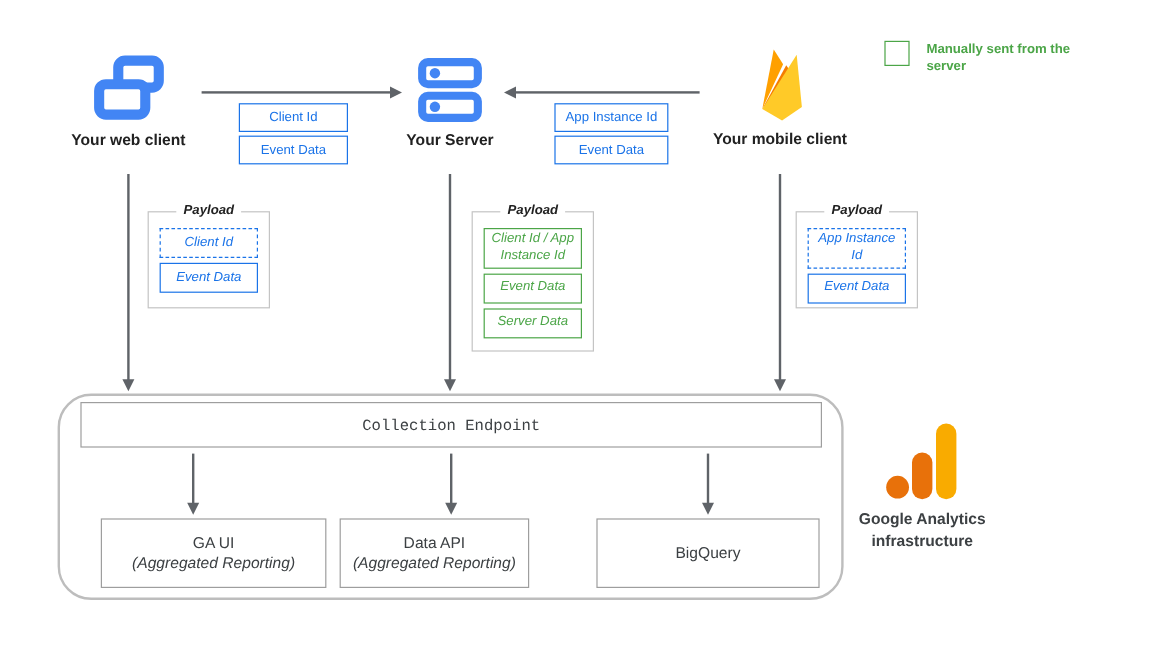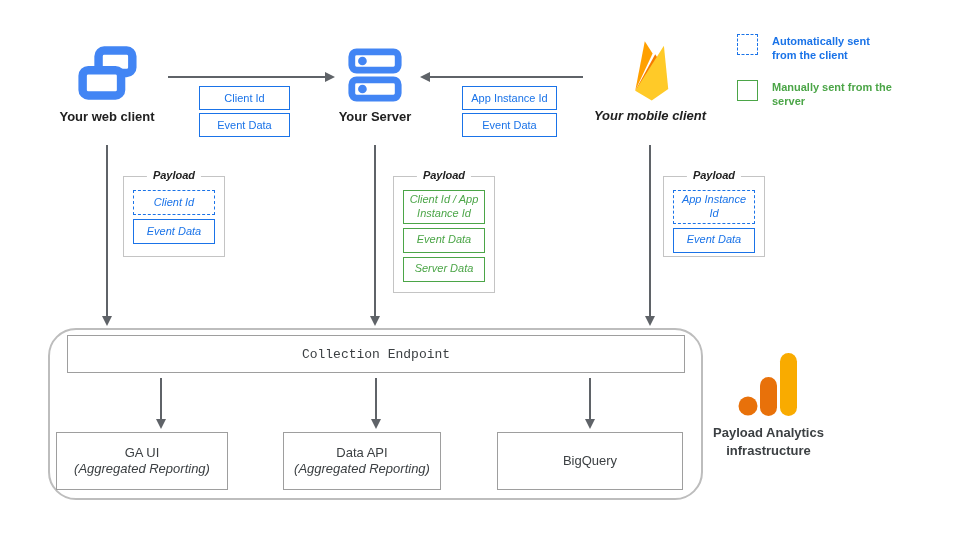"Automatically sent from the client" div.legend-item { html: <div> <div></div> <div>Automatically sent from the client</div> </div> -> none }
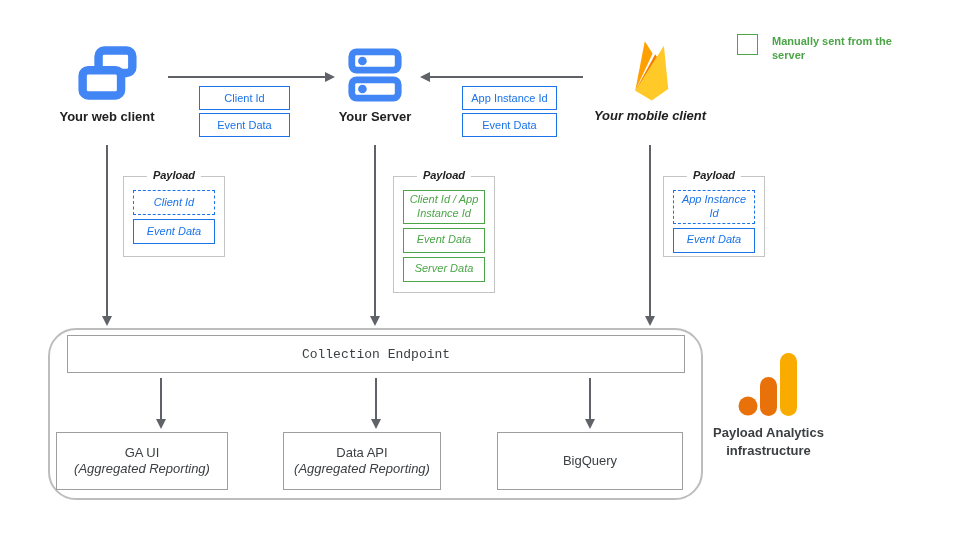"Your mobile client" div.client { font-style: italic -> none }
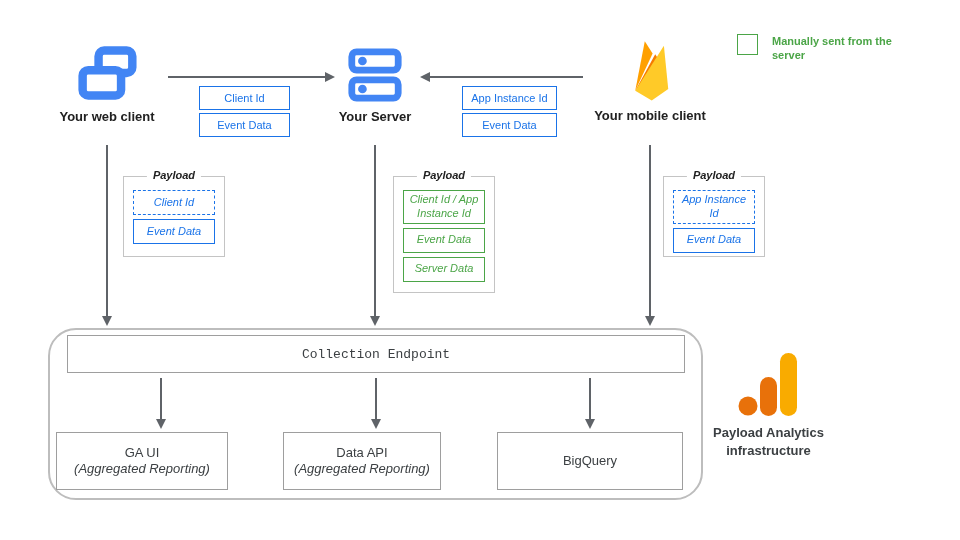"Payload Analytics infrastructure" div.ga-caption { text: Payload -> Google }
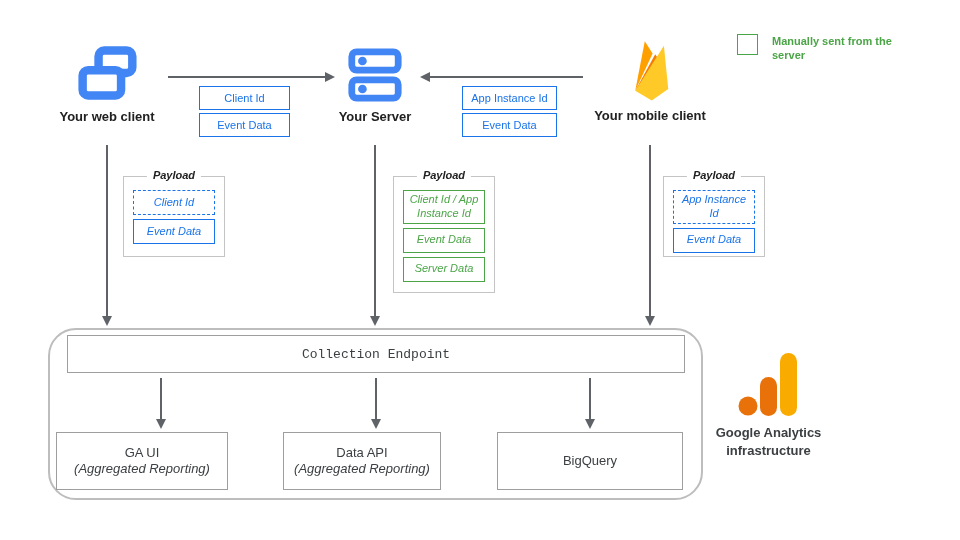"GA UI" div.outbox { left: 56px -> 84px; width: 172px -> 188px }
